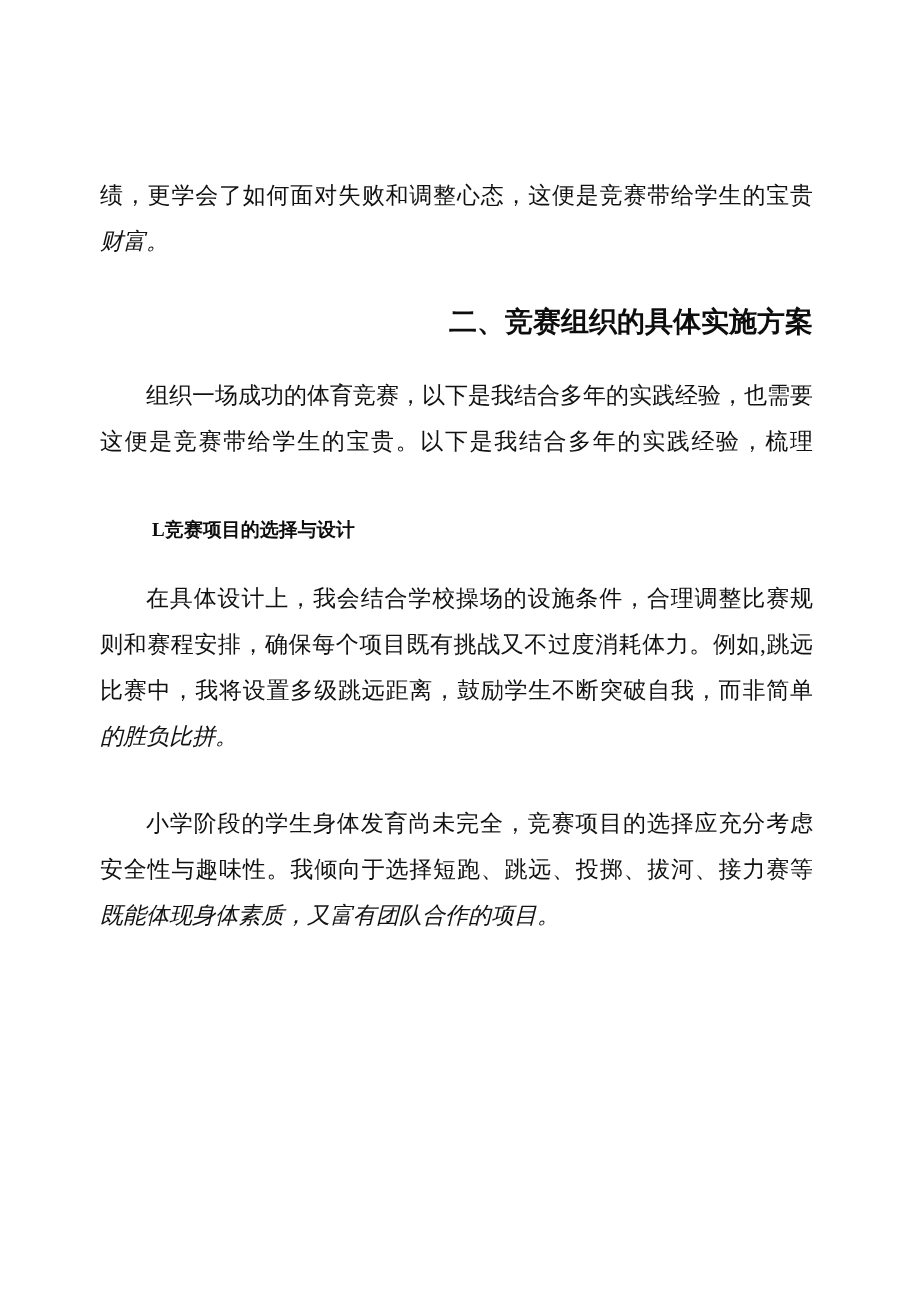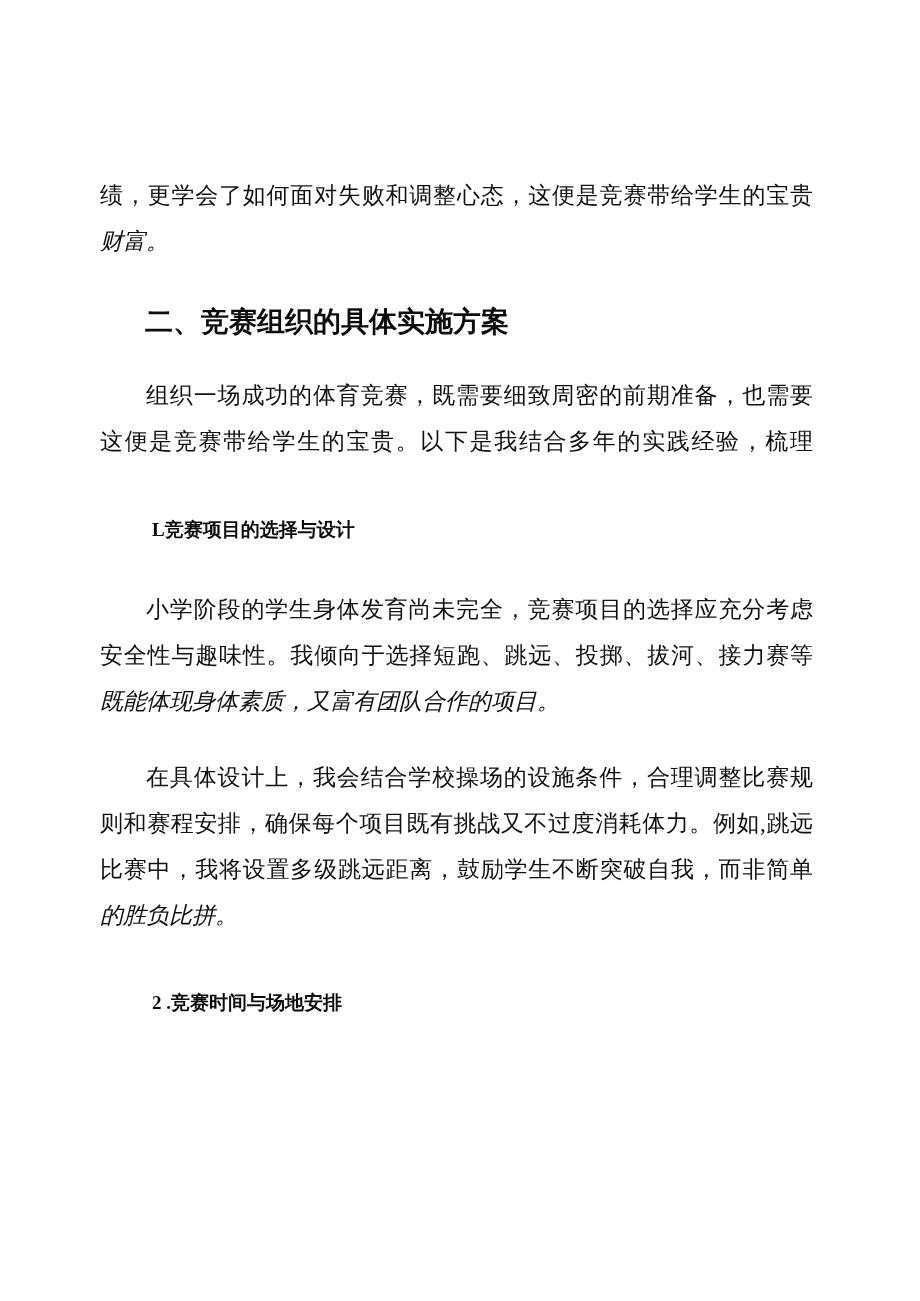"二、竞赛组织的具体实施方案" .h2 { text-align: none -> right }
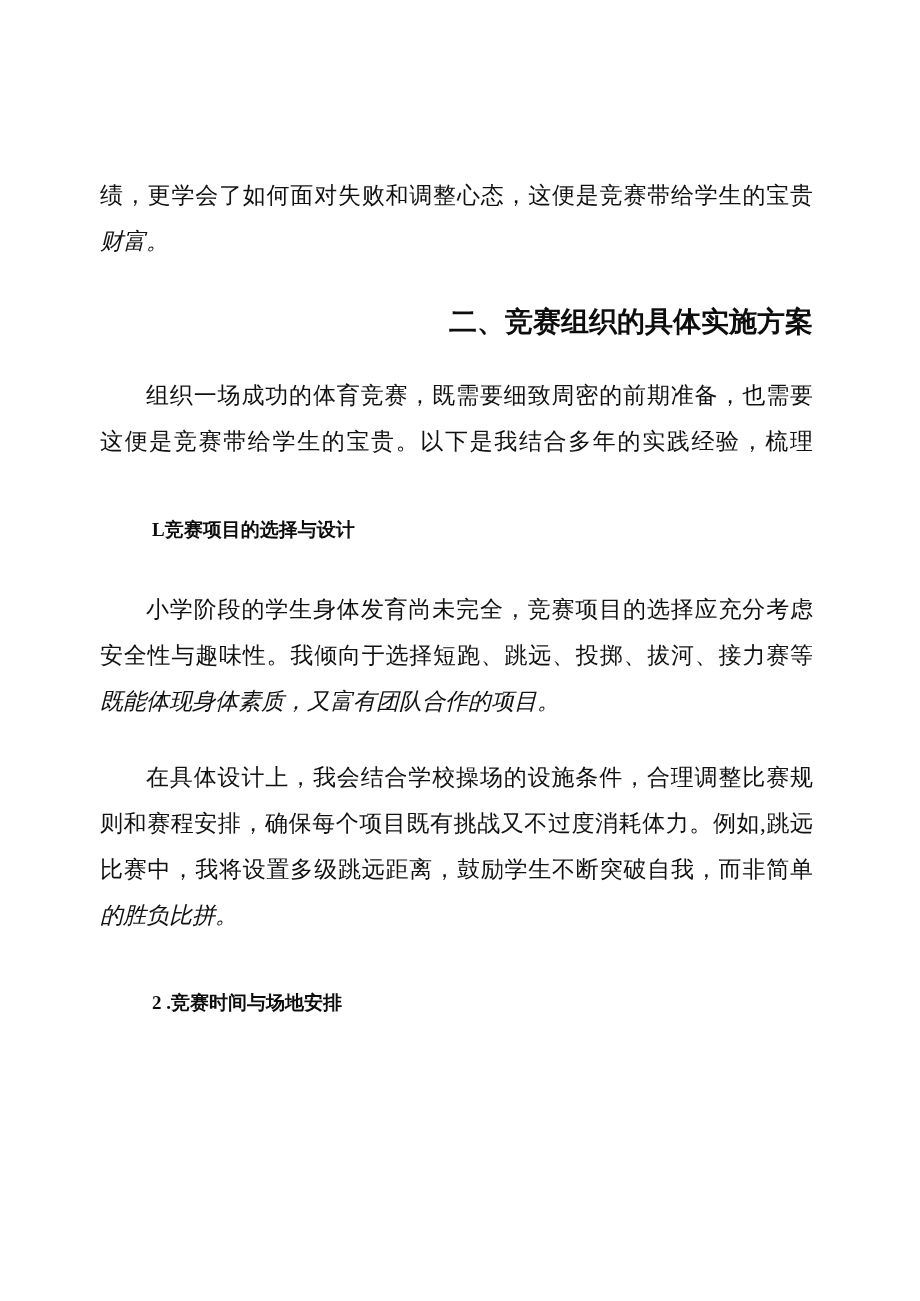"组织一场成功的体育竞赛，既需要细致周密的前期准备，也需要" div.line { text: 既需要细致周密的前期准备 -> 以下是我结合多年的实践经验 }
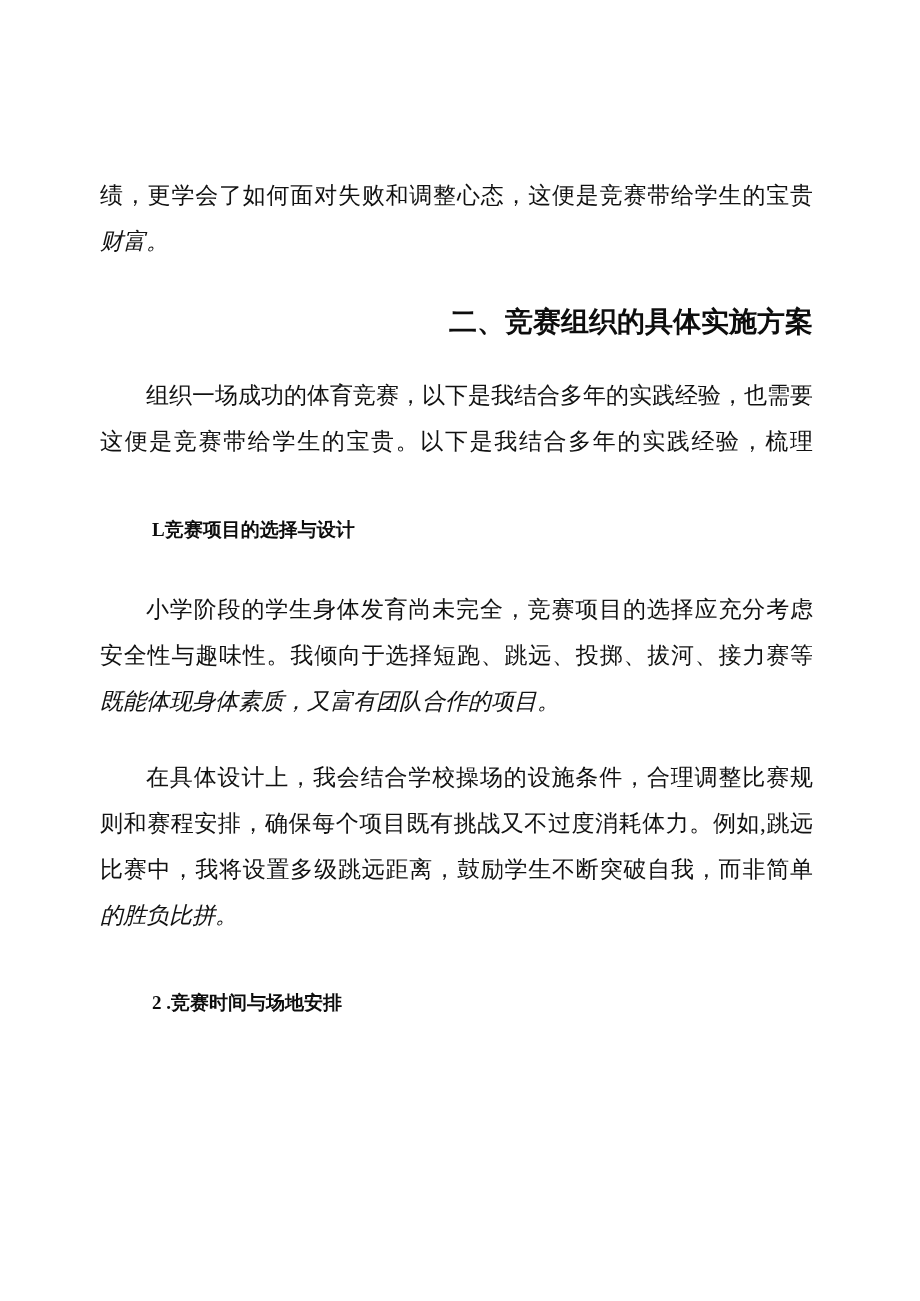"小学阶段的学生身体发育尚未完全，竞赛项目的选择应充分考虑" div.para { order: before "在具体设计上，我会结合学校操场的设施条件，合理调整比赛规" -> after "在具体设计上，我会结合学校操场的设施条件，合理调整比赛规" }
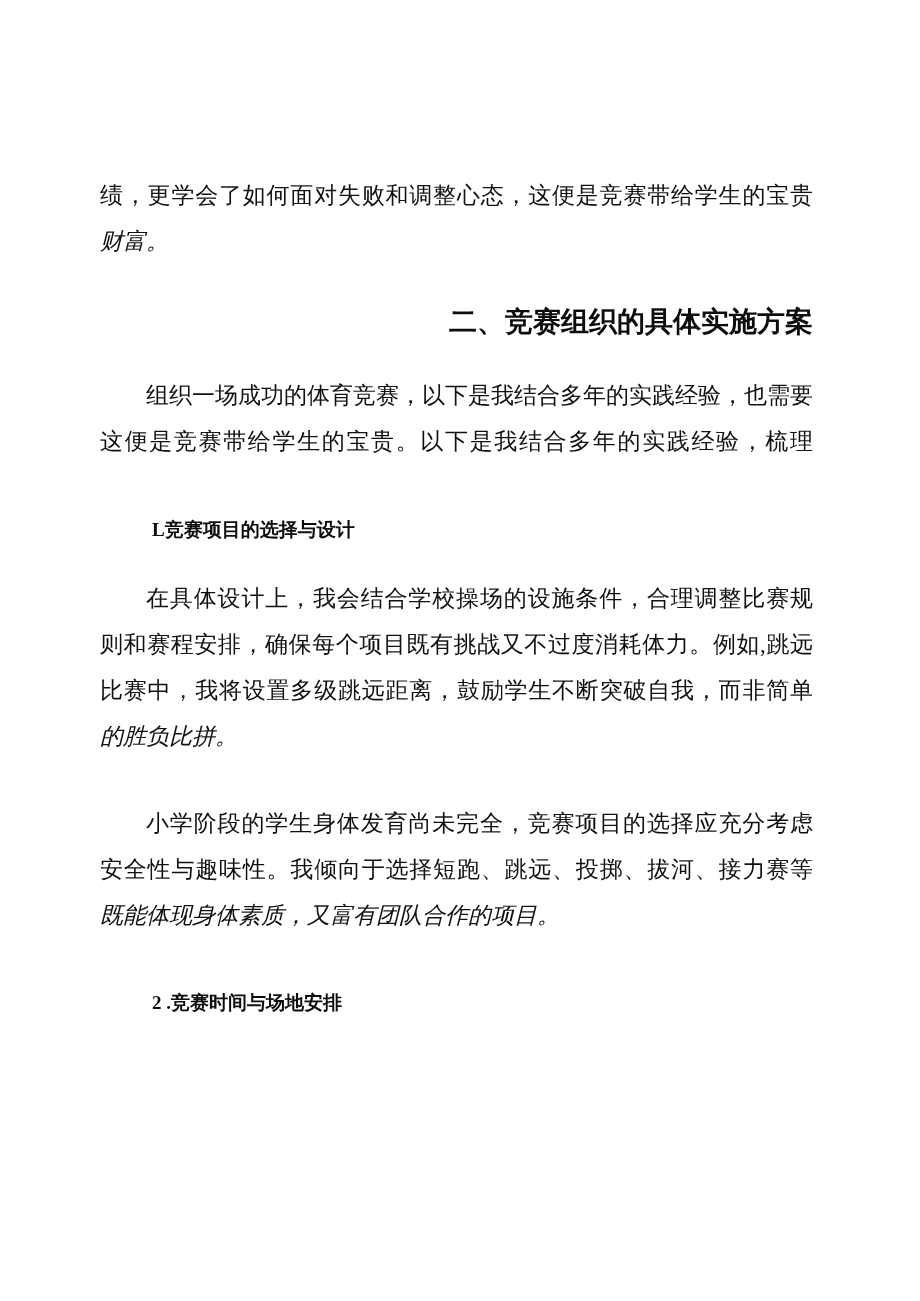"2 .竞赛时间与场地安排" div.h3 { html: <div> <span>2 .</span><span>竞赛时间与场地安排</span> </div> -> none }
